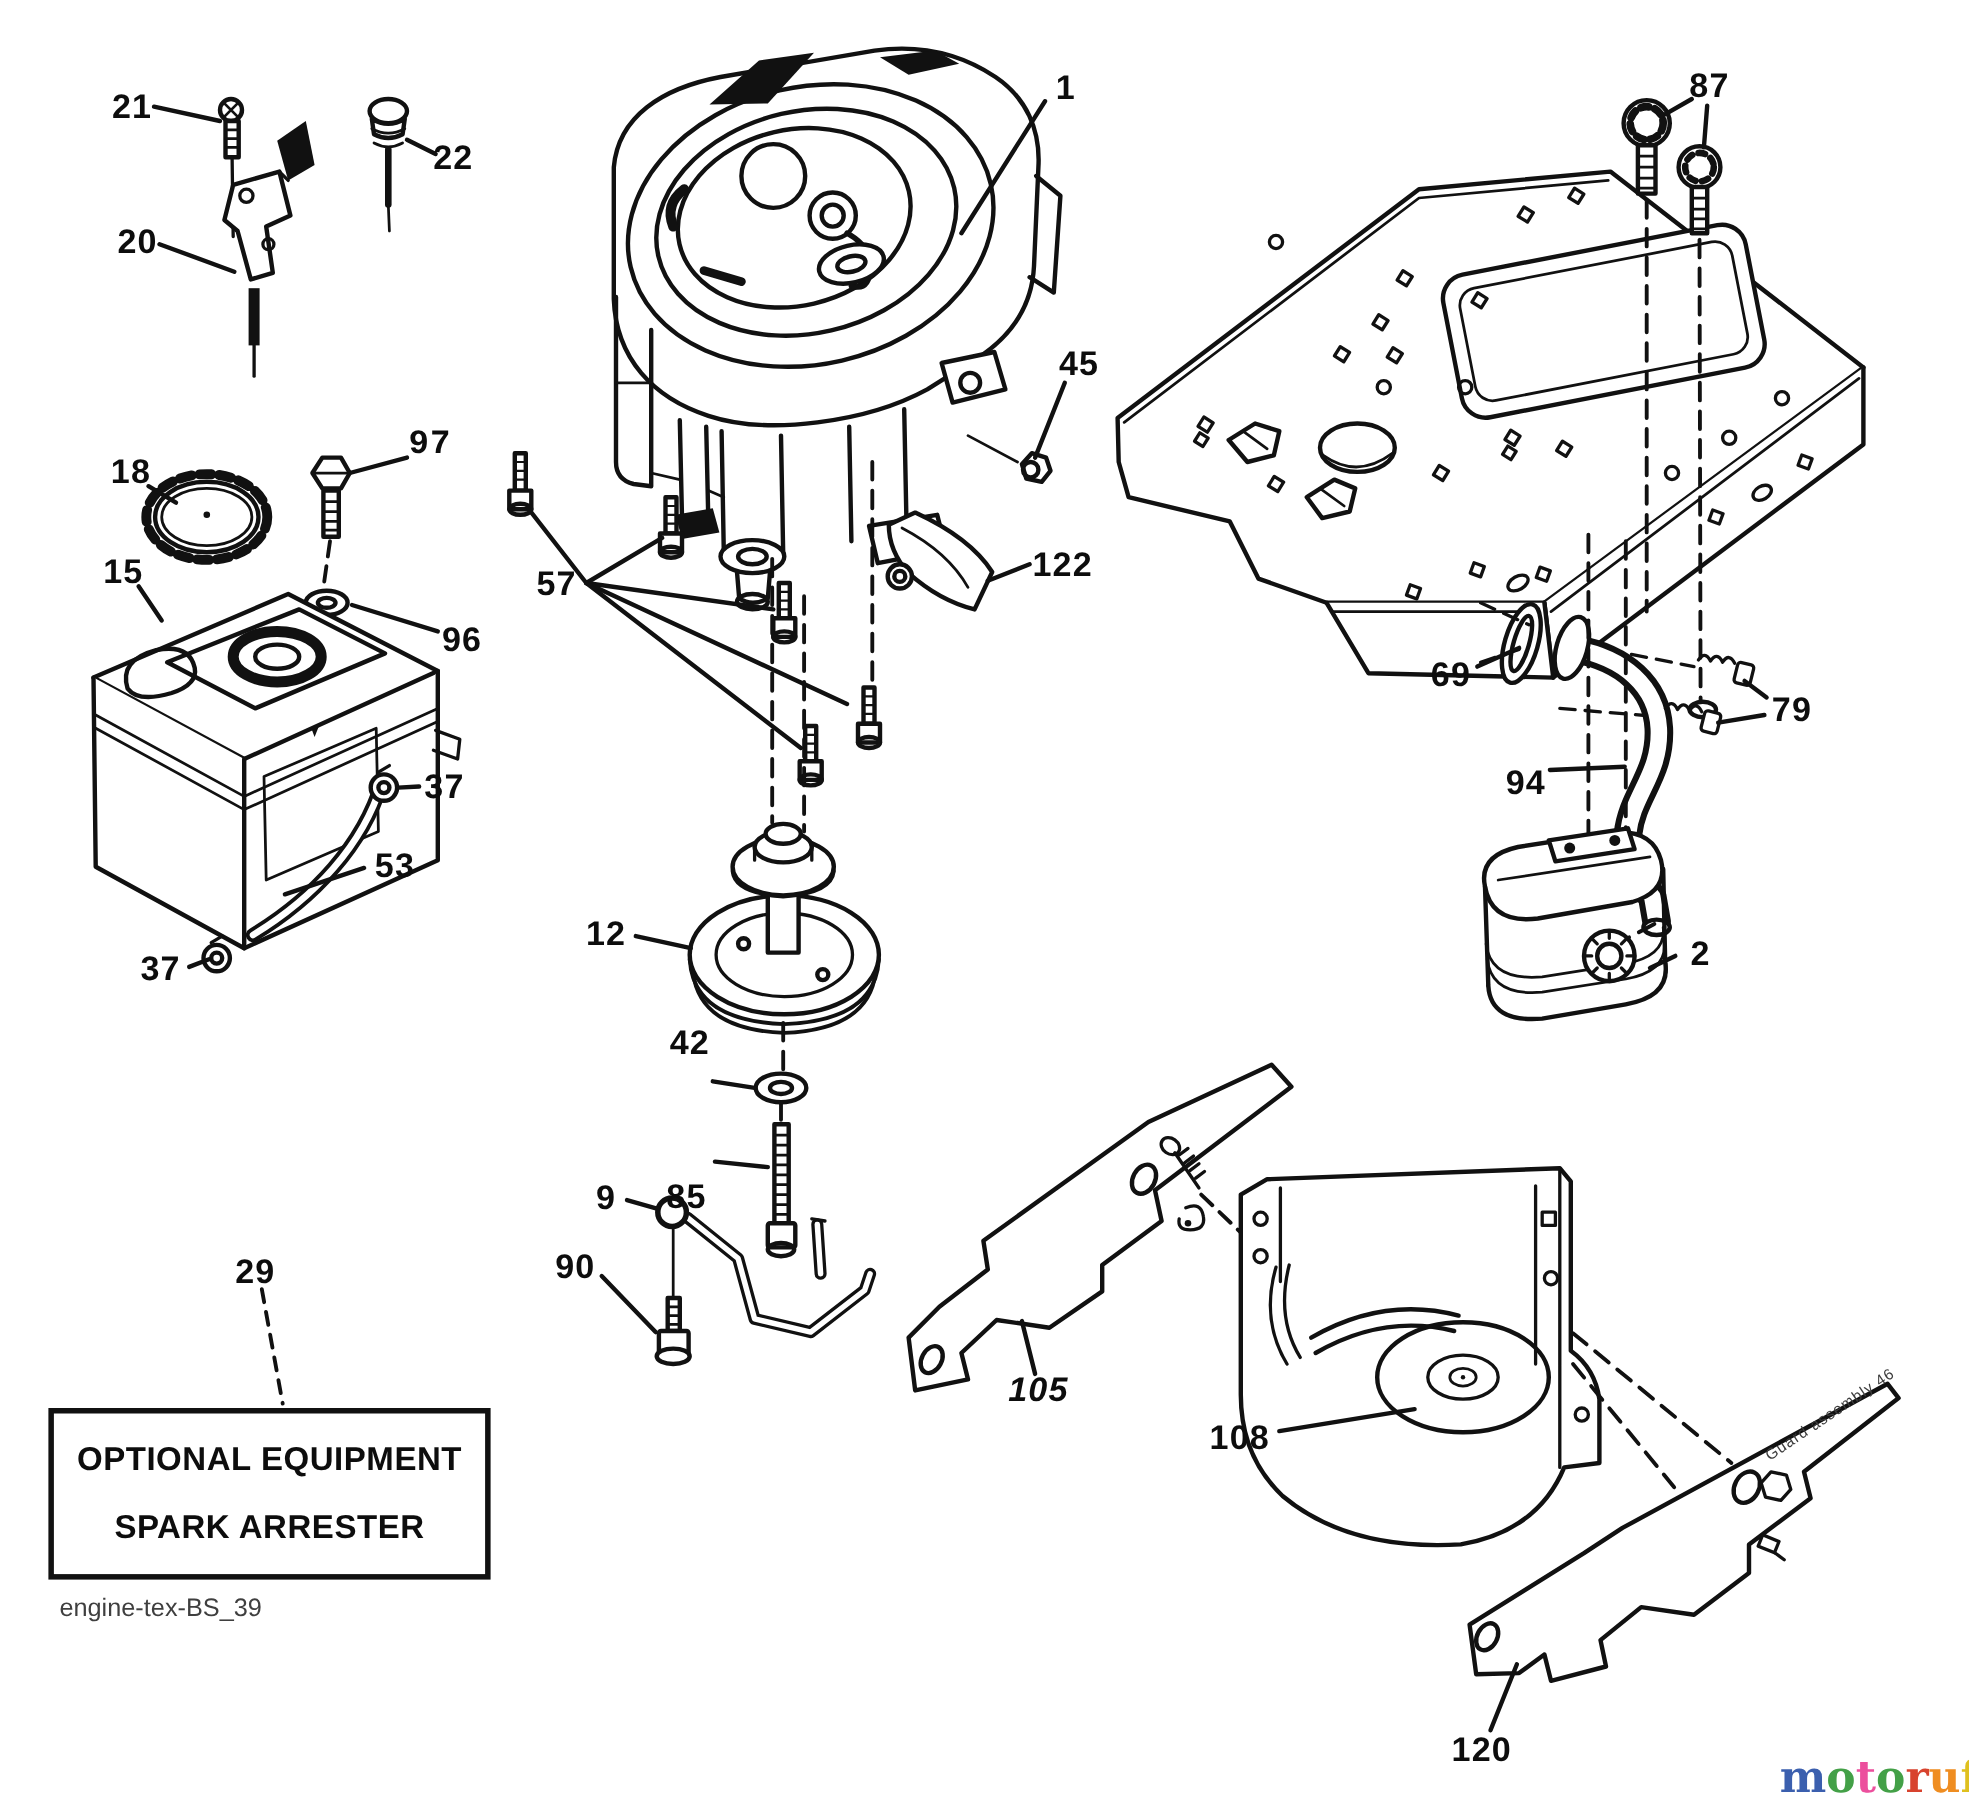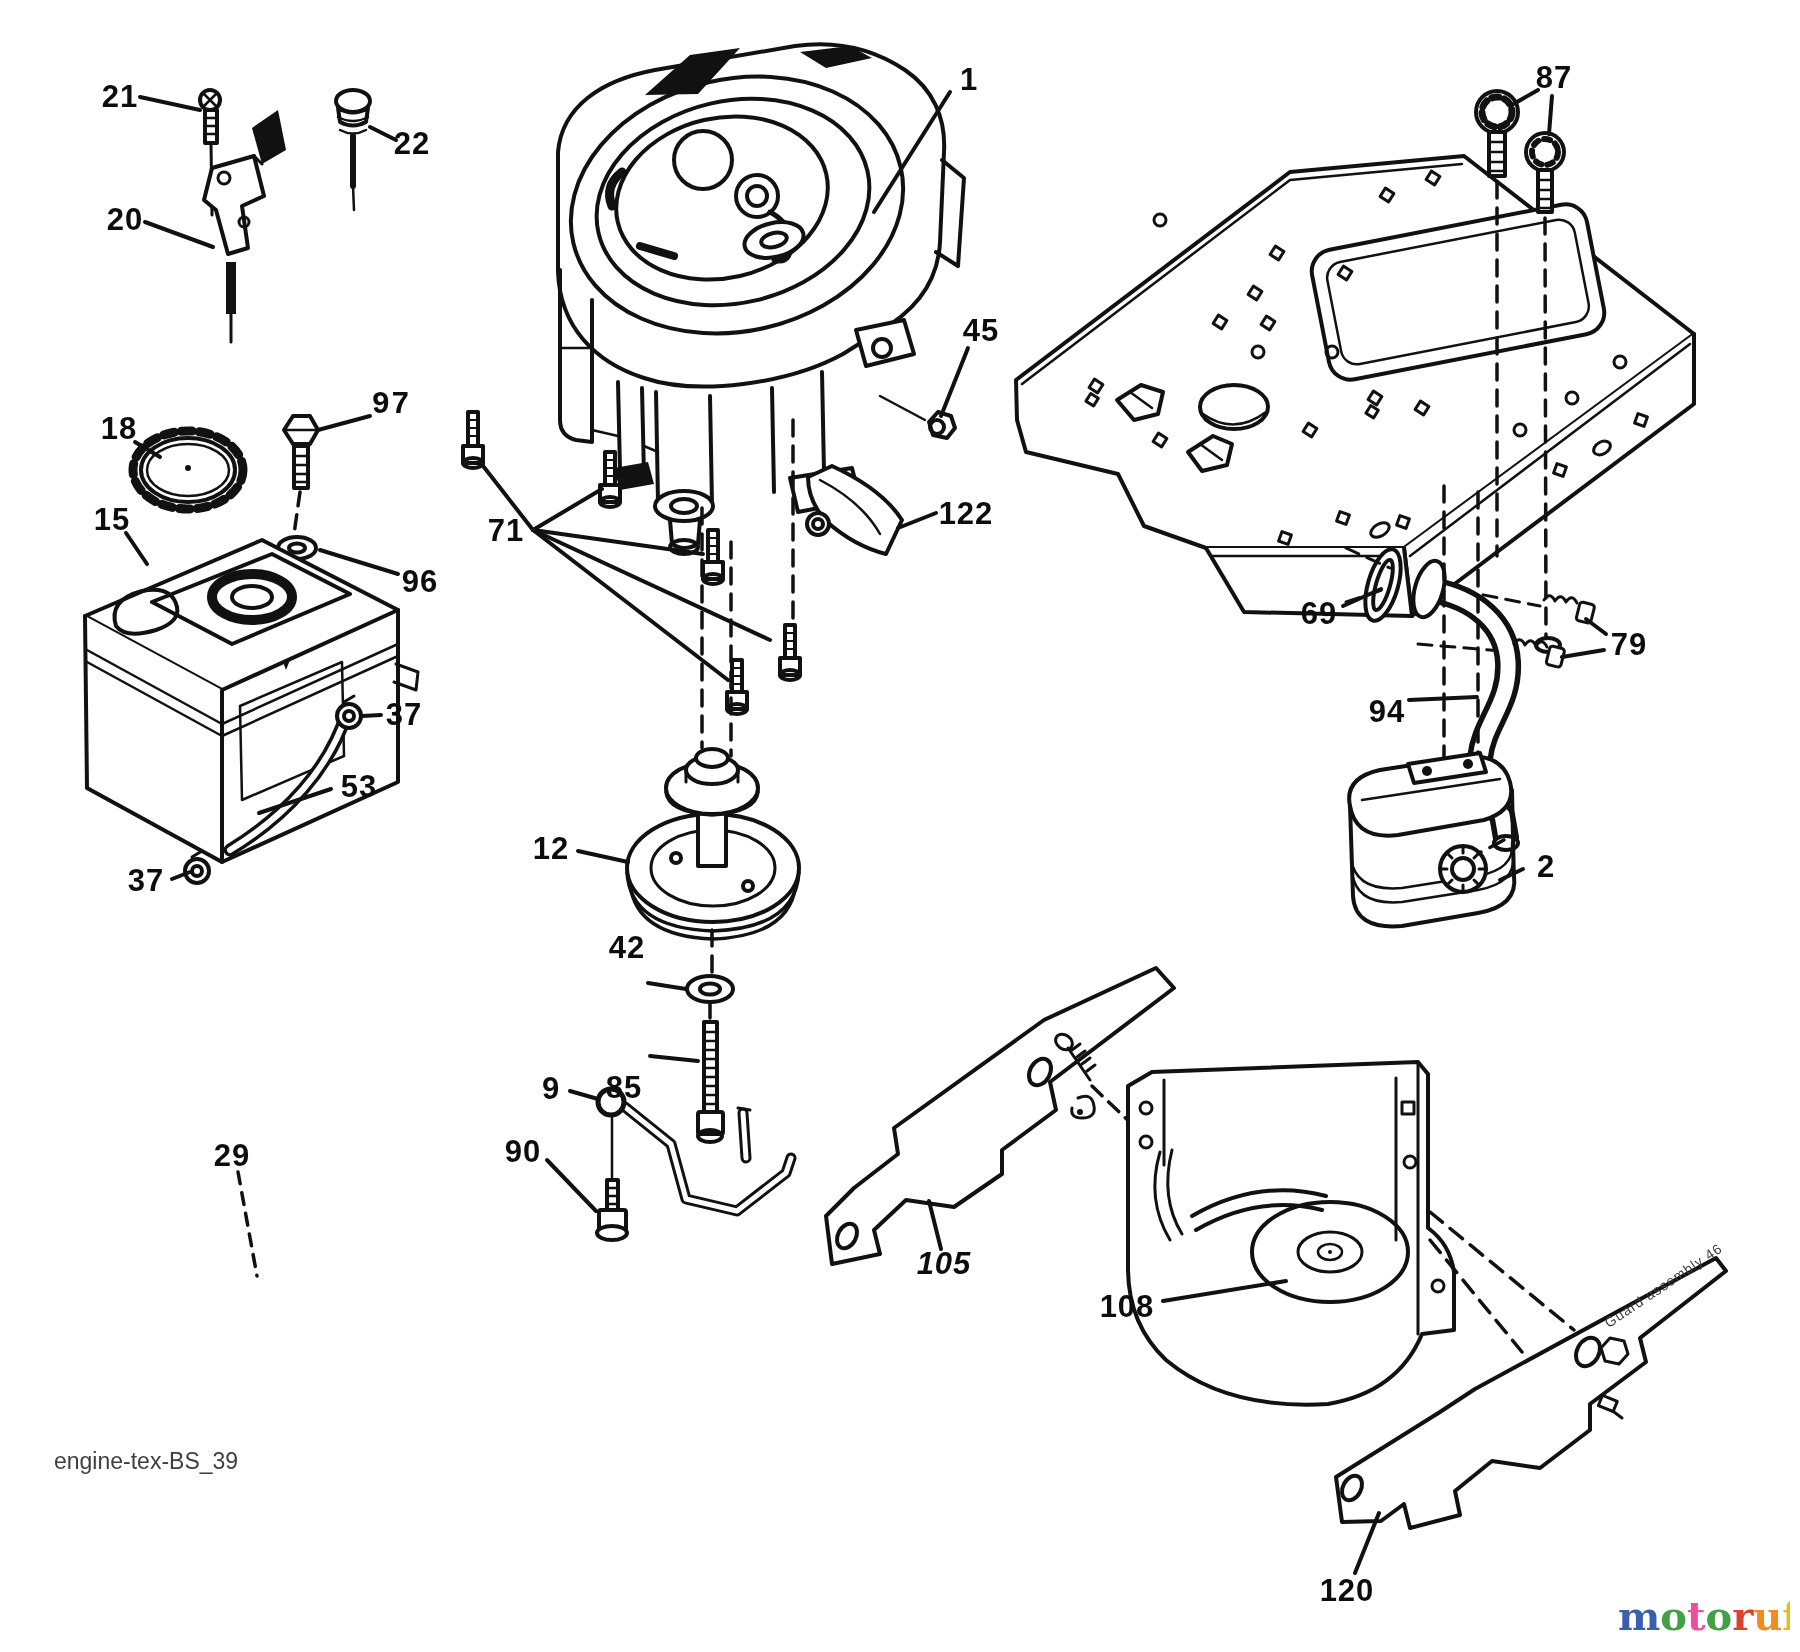"71" div.part-label { text: 71 -> 57 }
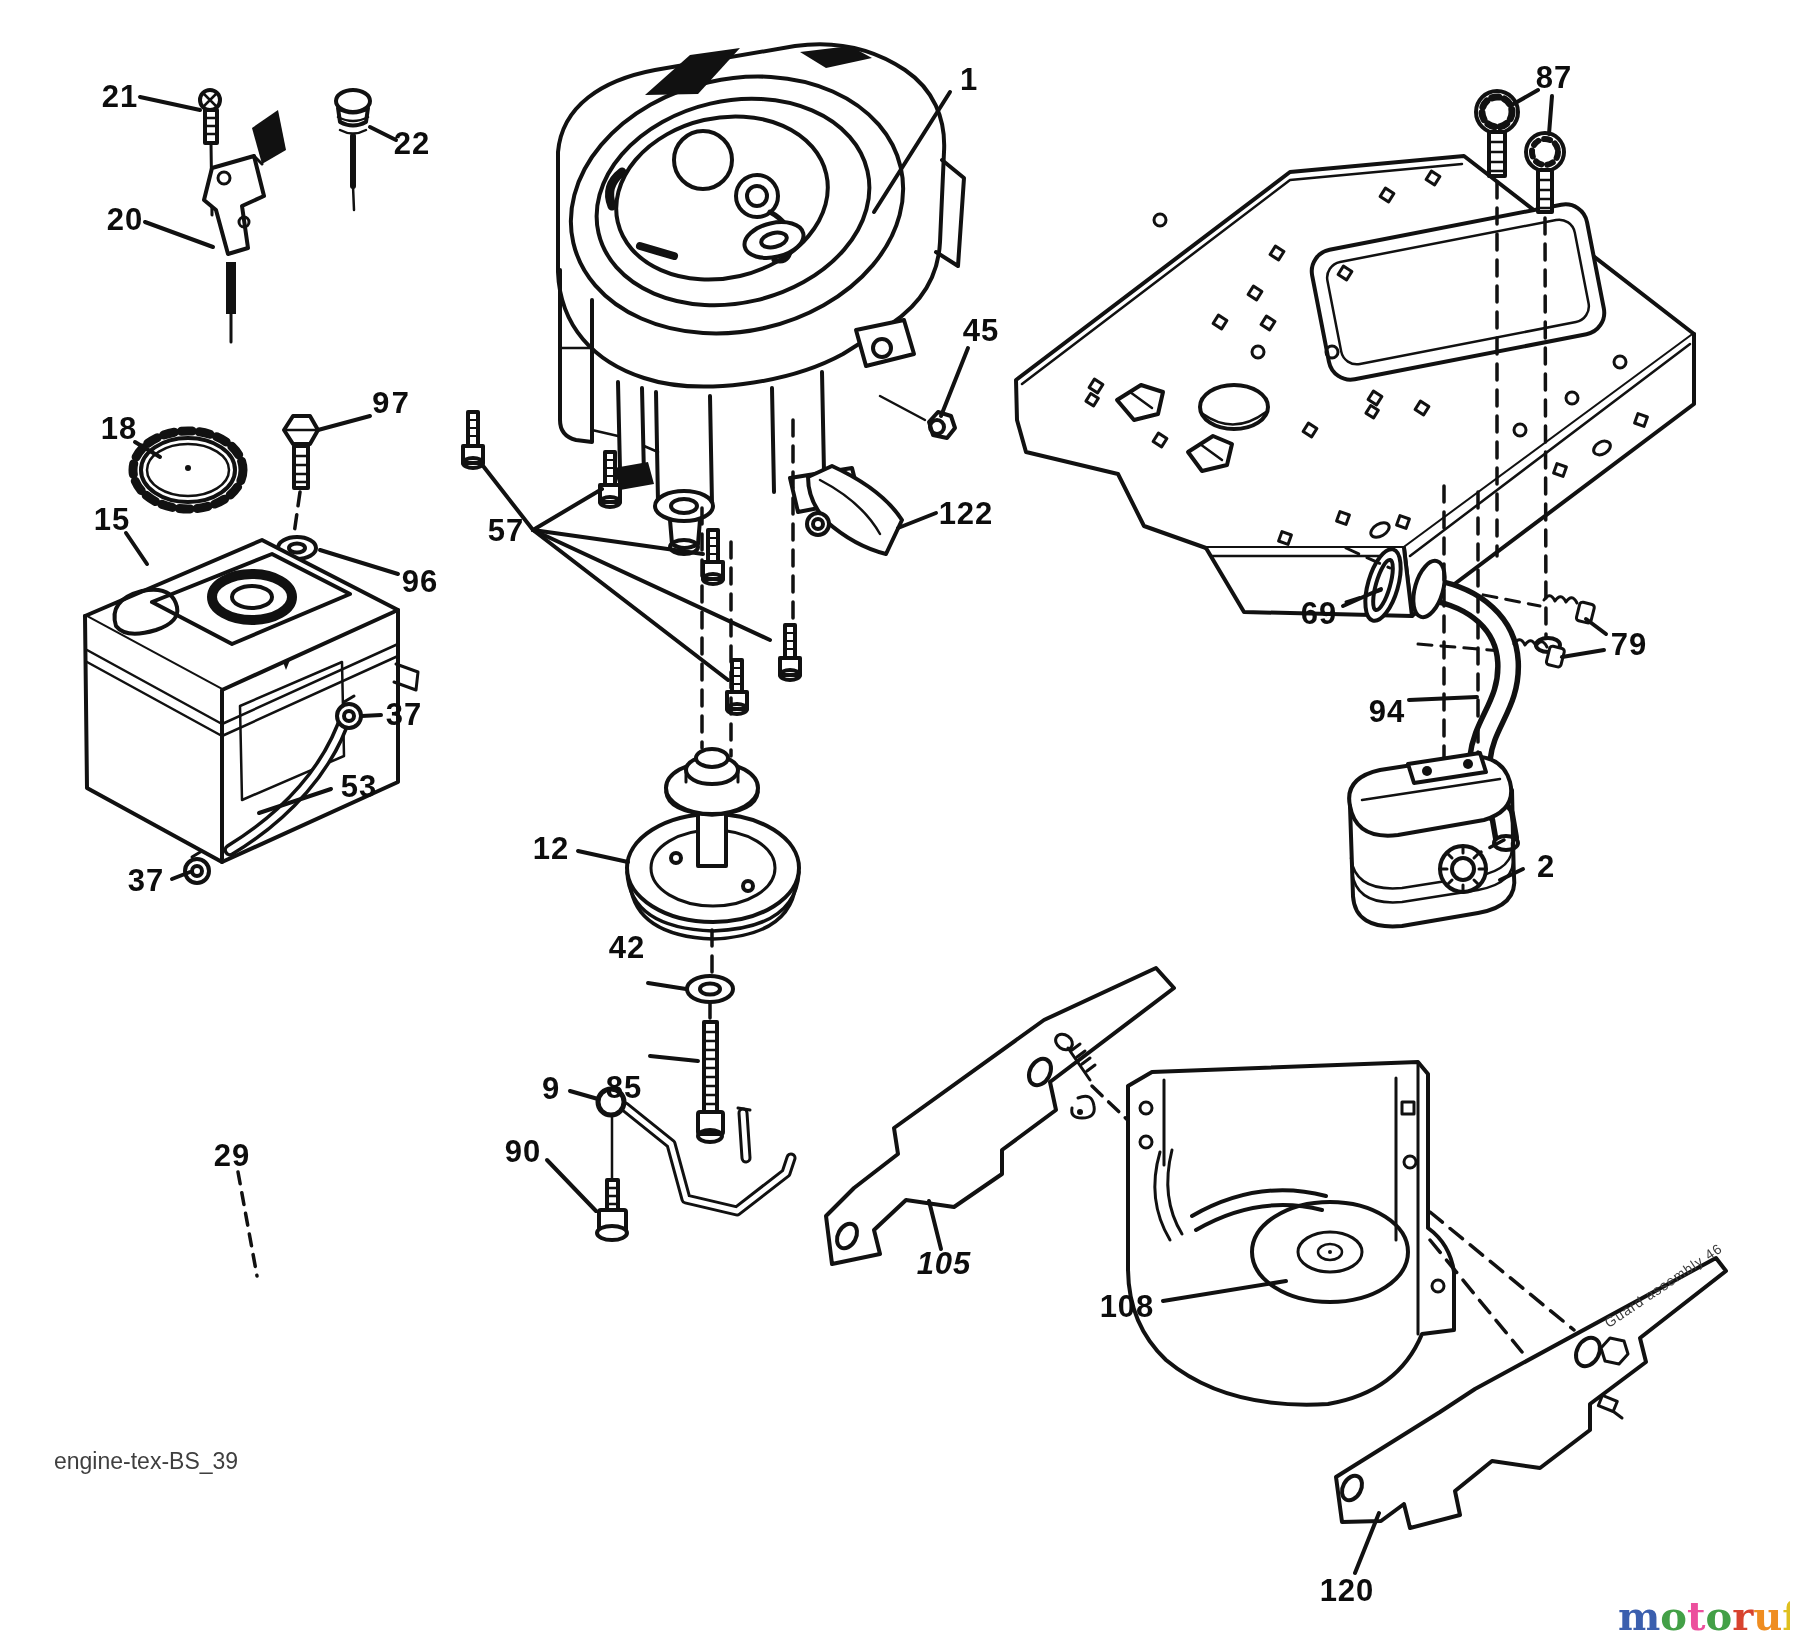"OPTIONAL EQUIPMENT" div.opt-box { html: none -> <div> <div>OPTIONAL EQUIPMENT</div> <div>SPARK ARRESTER</div> </div> }
